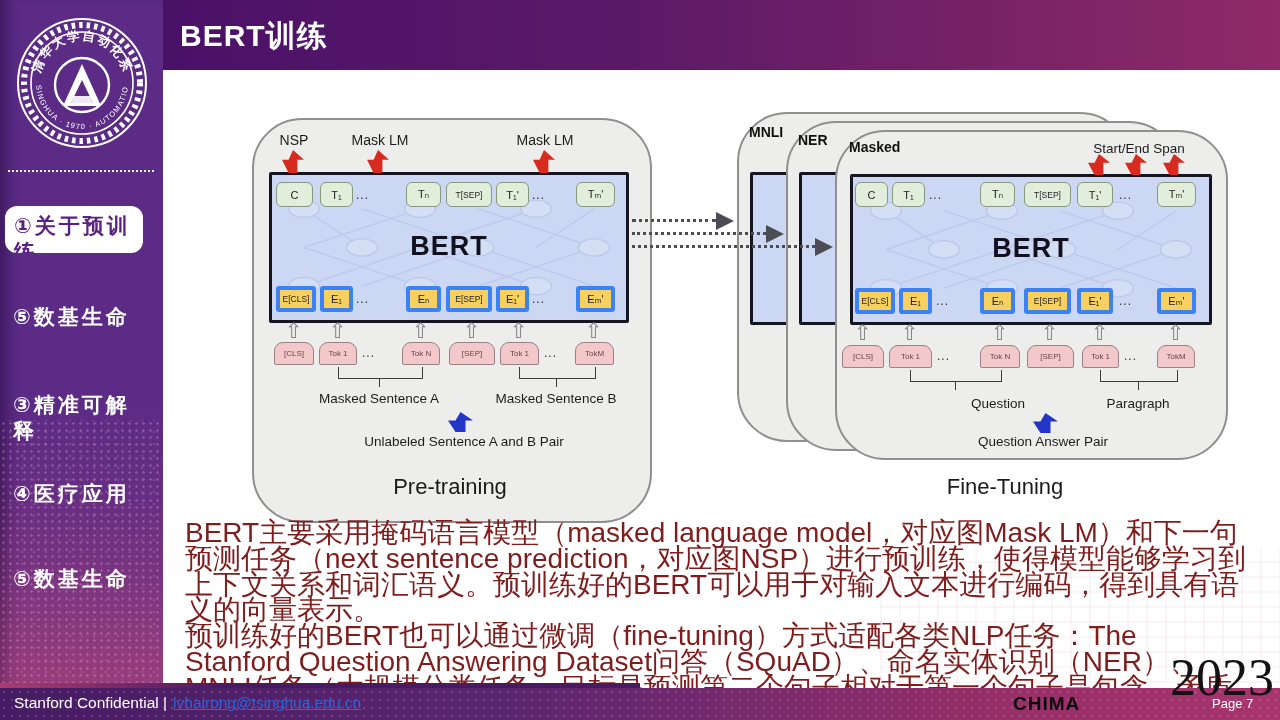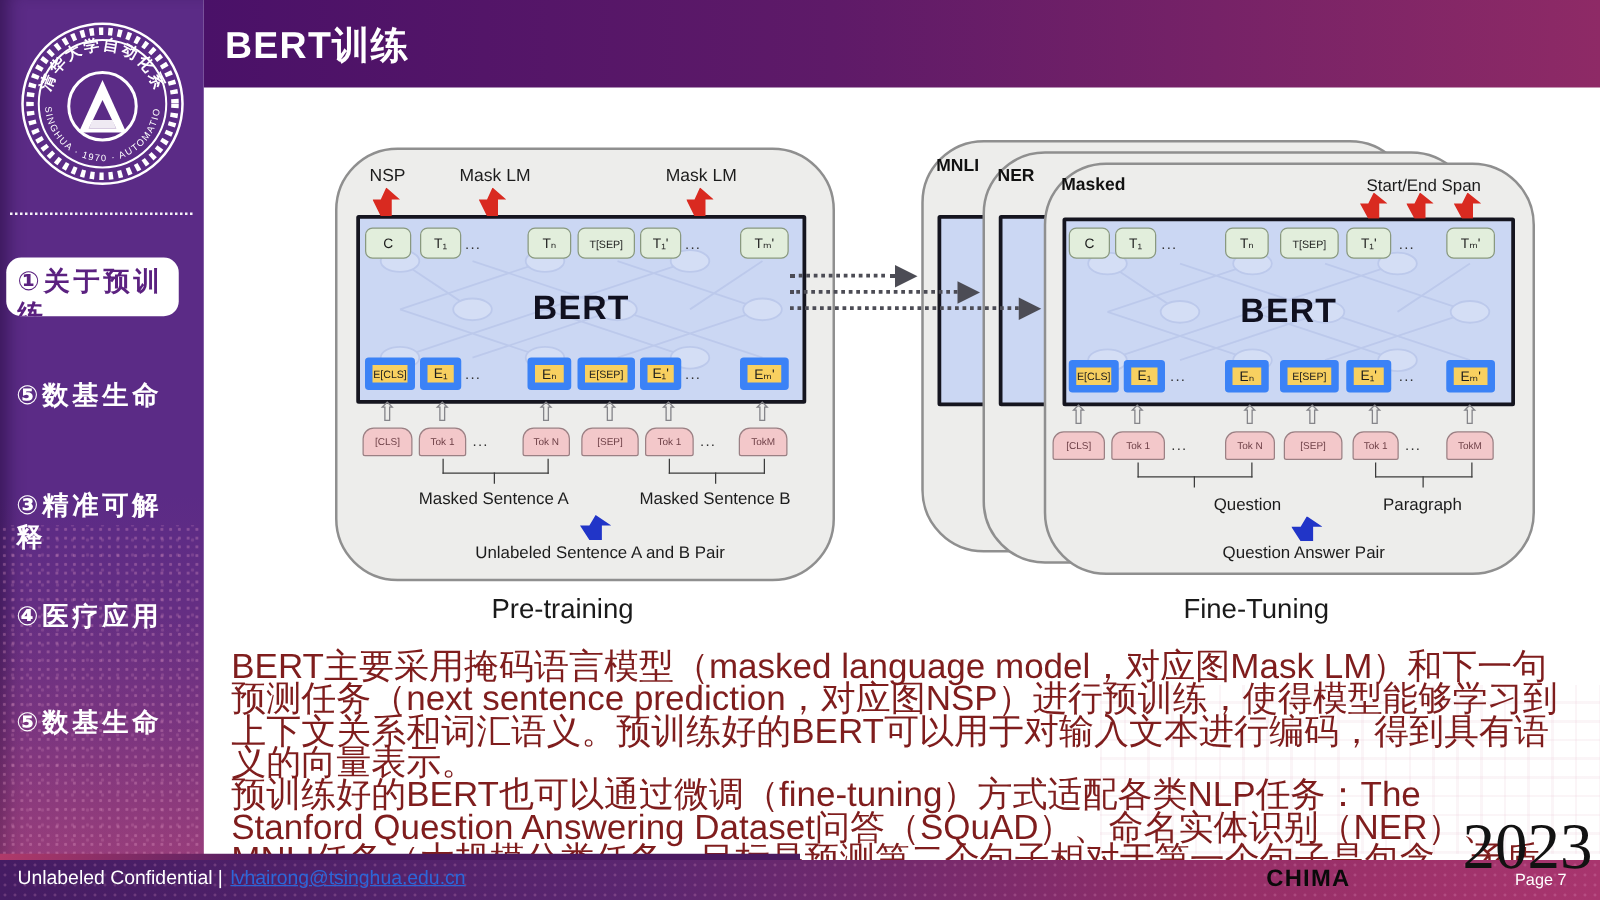"NSP" div.panel { height: 347px -> 405px; left: 268px -> 252px }
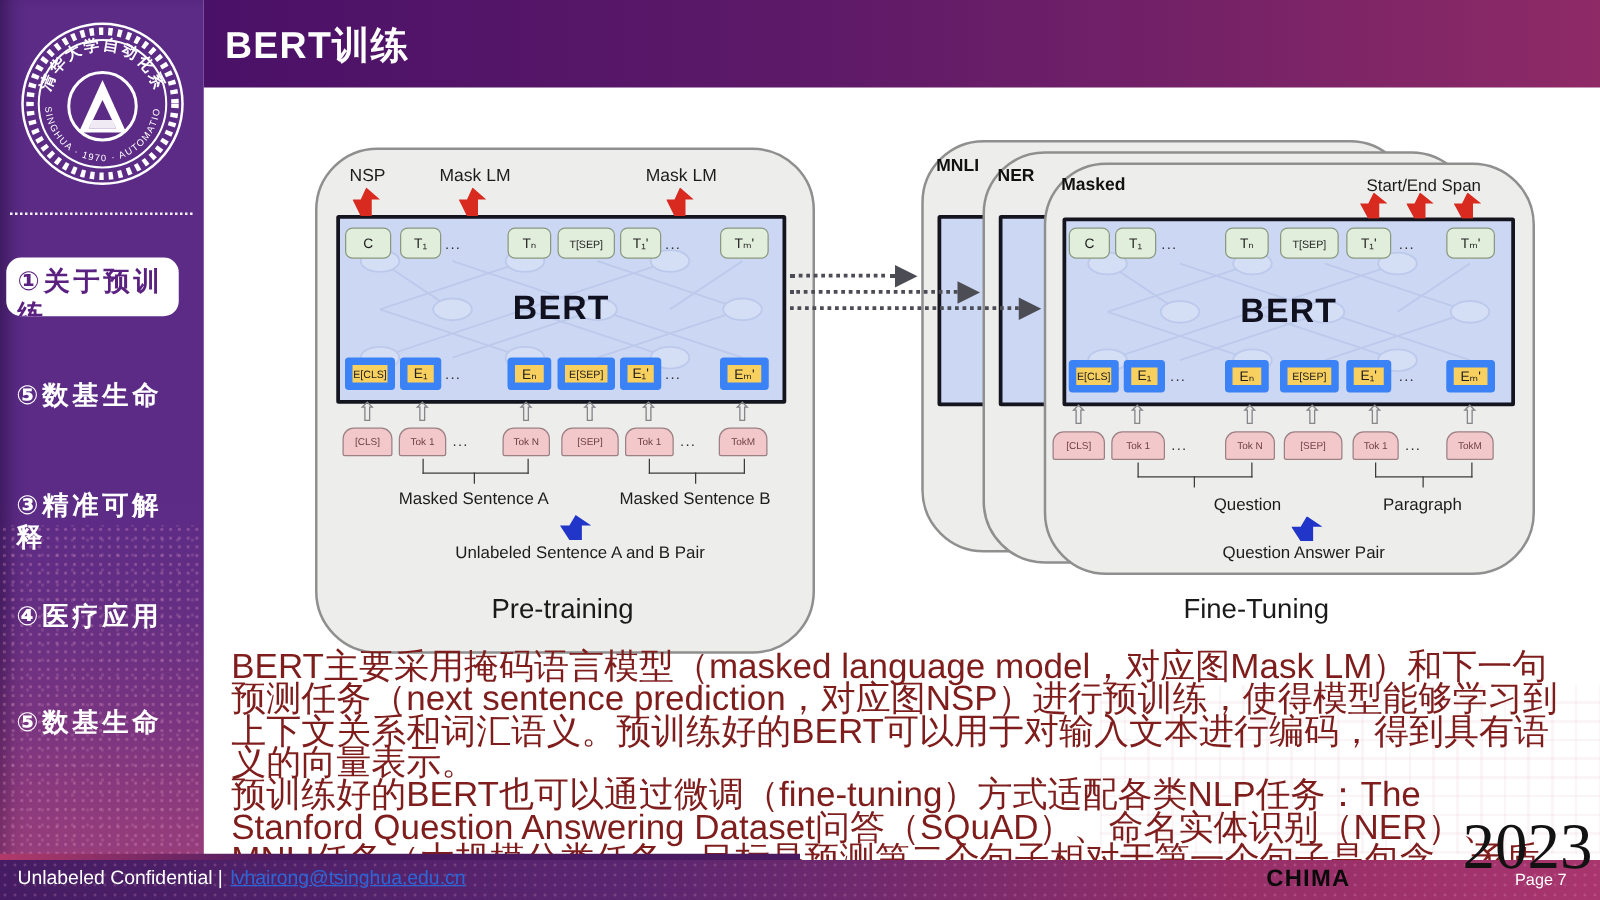"E[CLS]" .bx.y { border: 6px solid #3b82f6 -> 4px solid #3b82f6 }
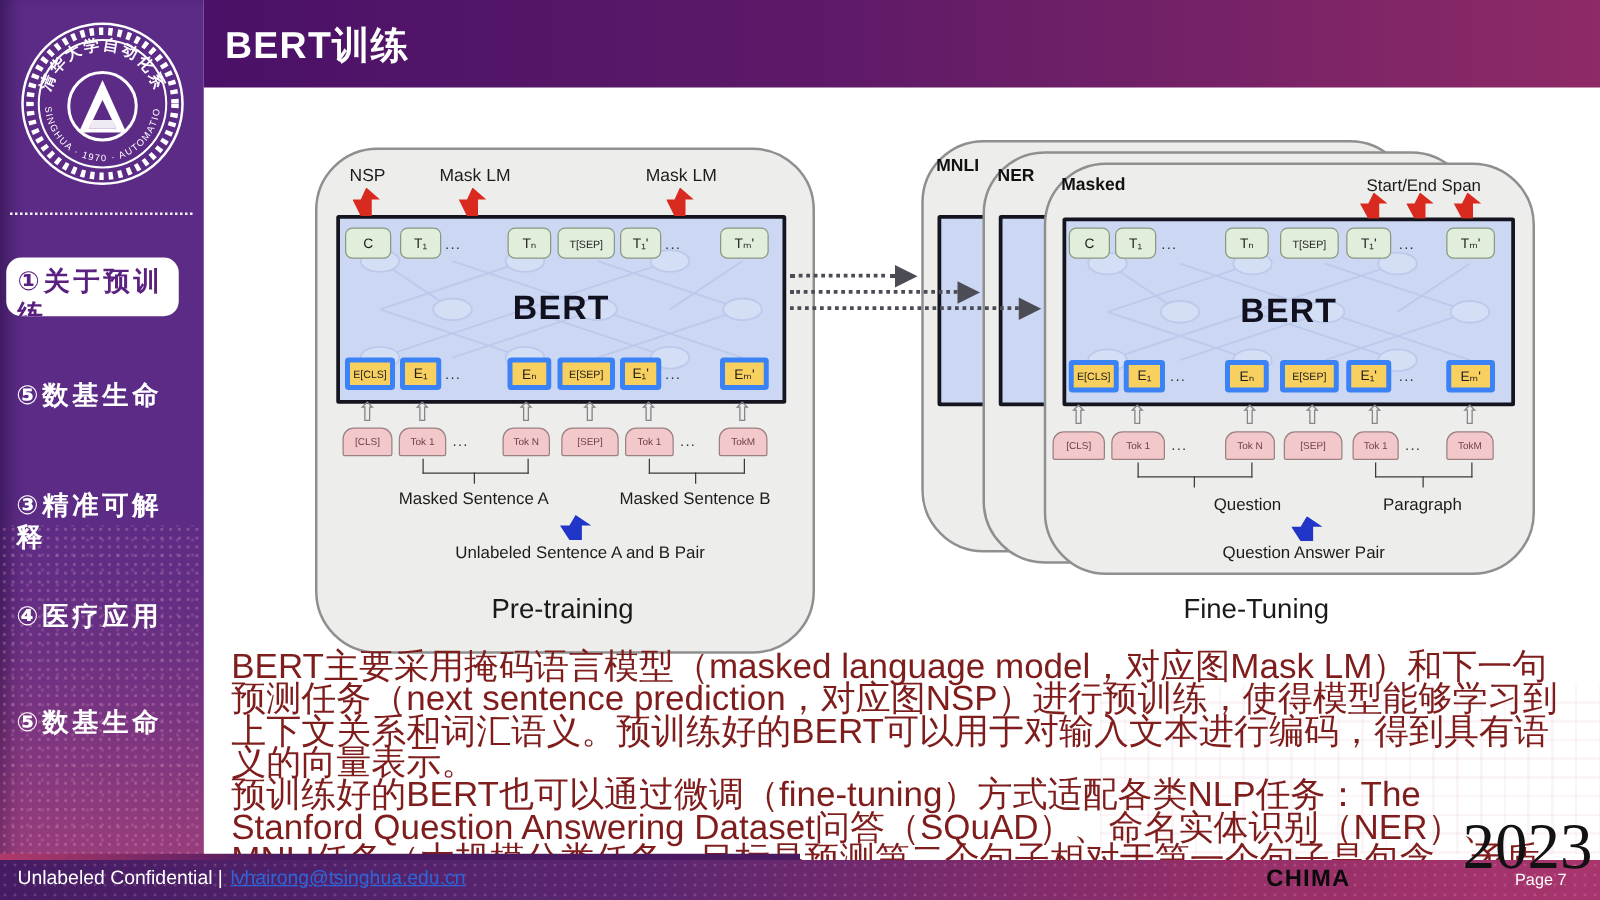"Unlabeled Confidential |" span { text: Unlabeled -> Stanford }
